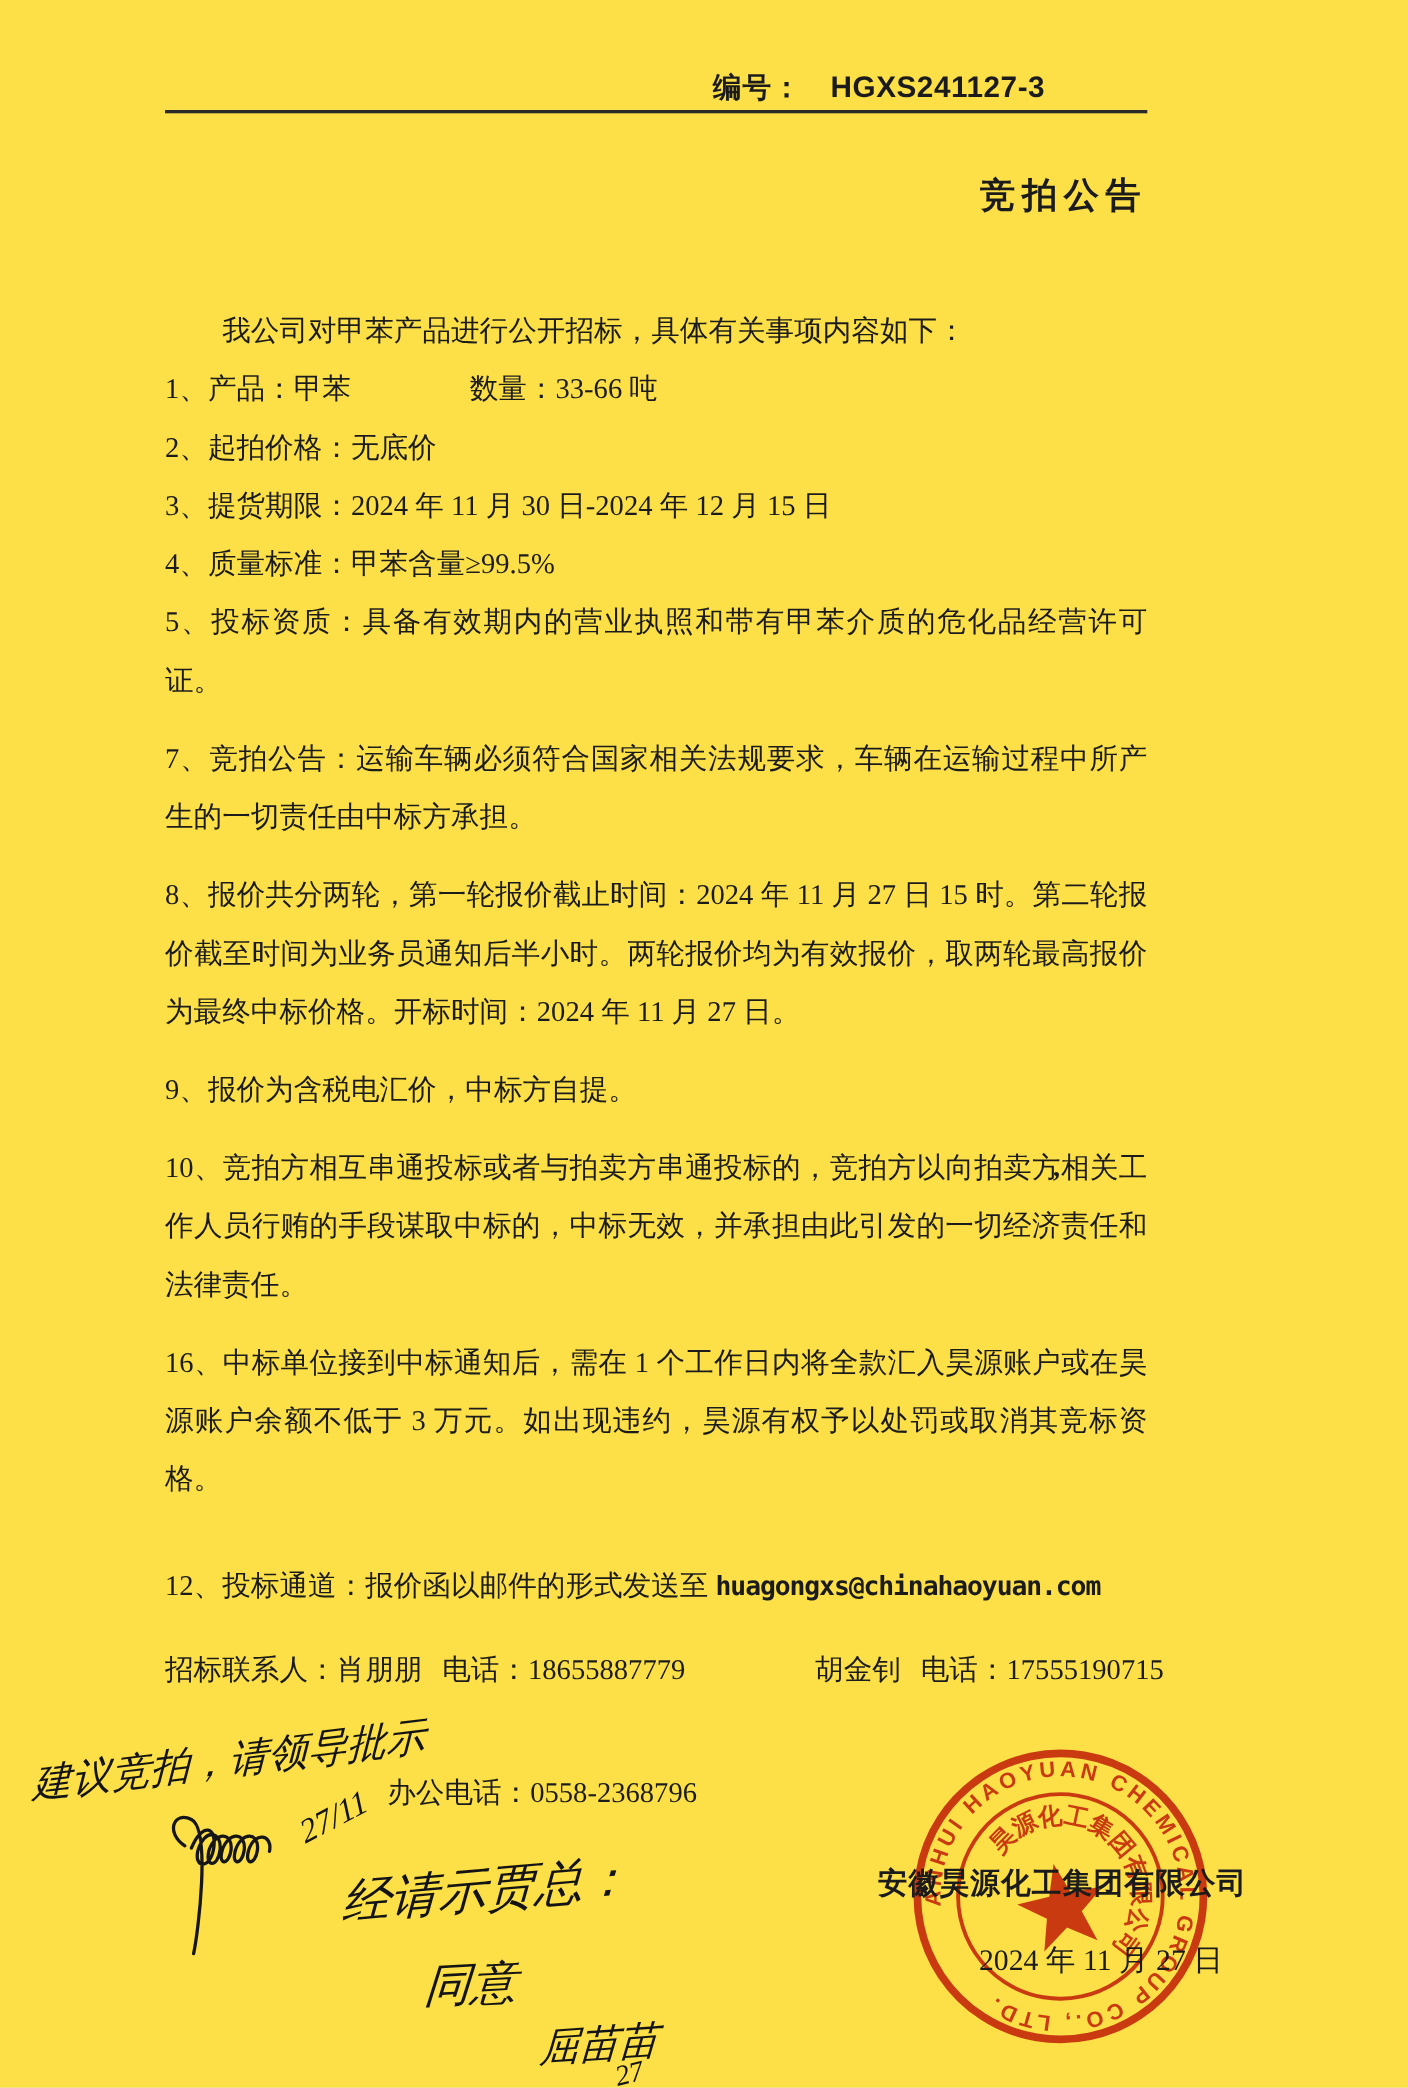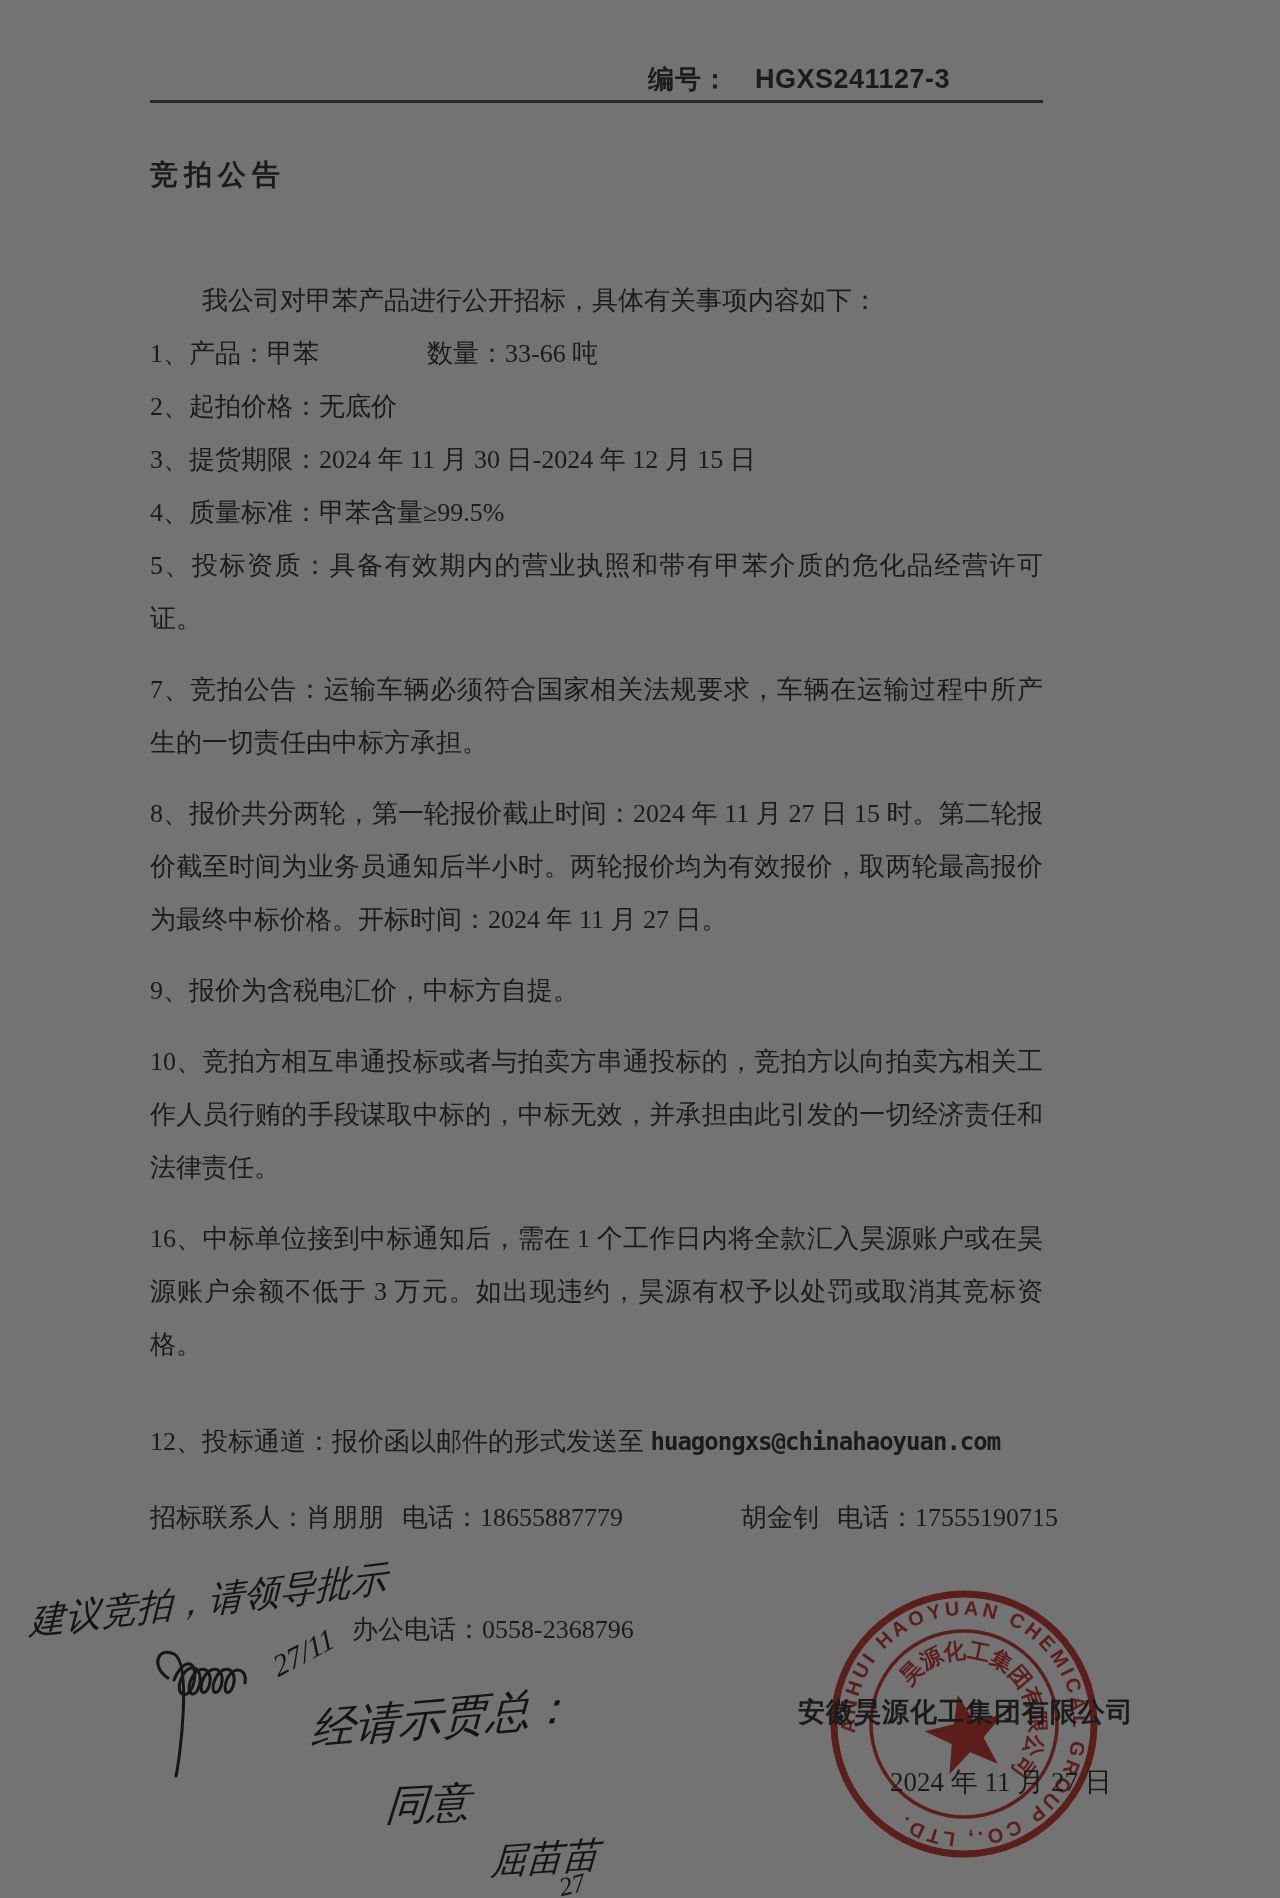"编号： HGXS241127-3" .page { background: #737373 -> #fde047 }
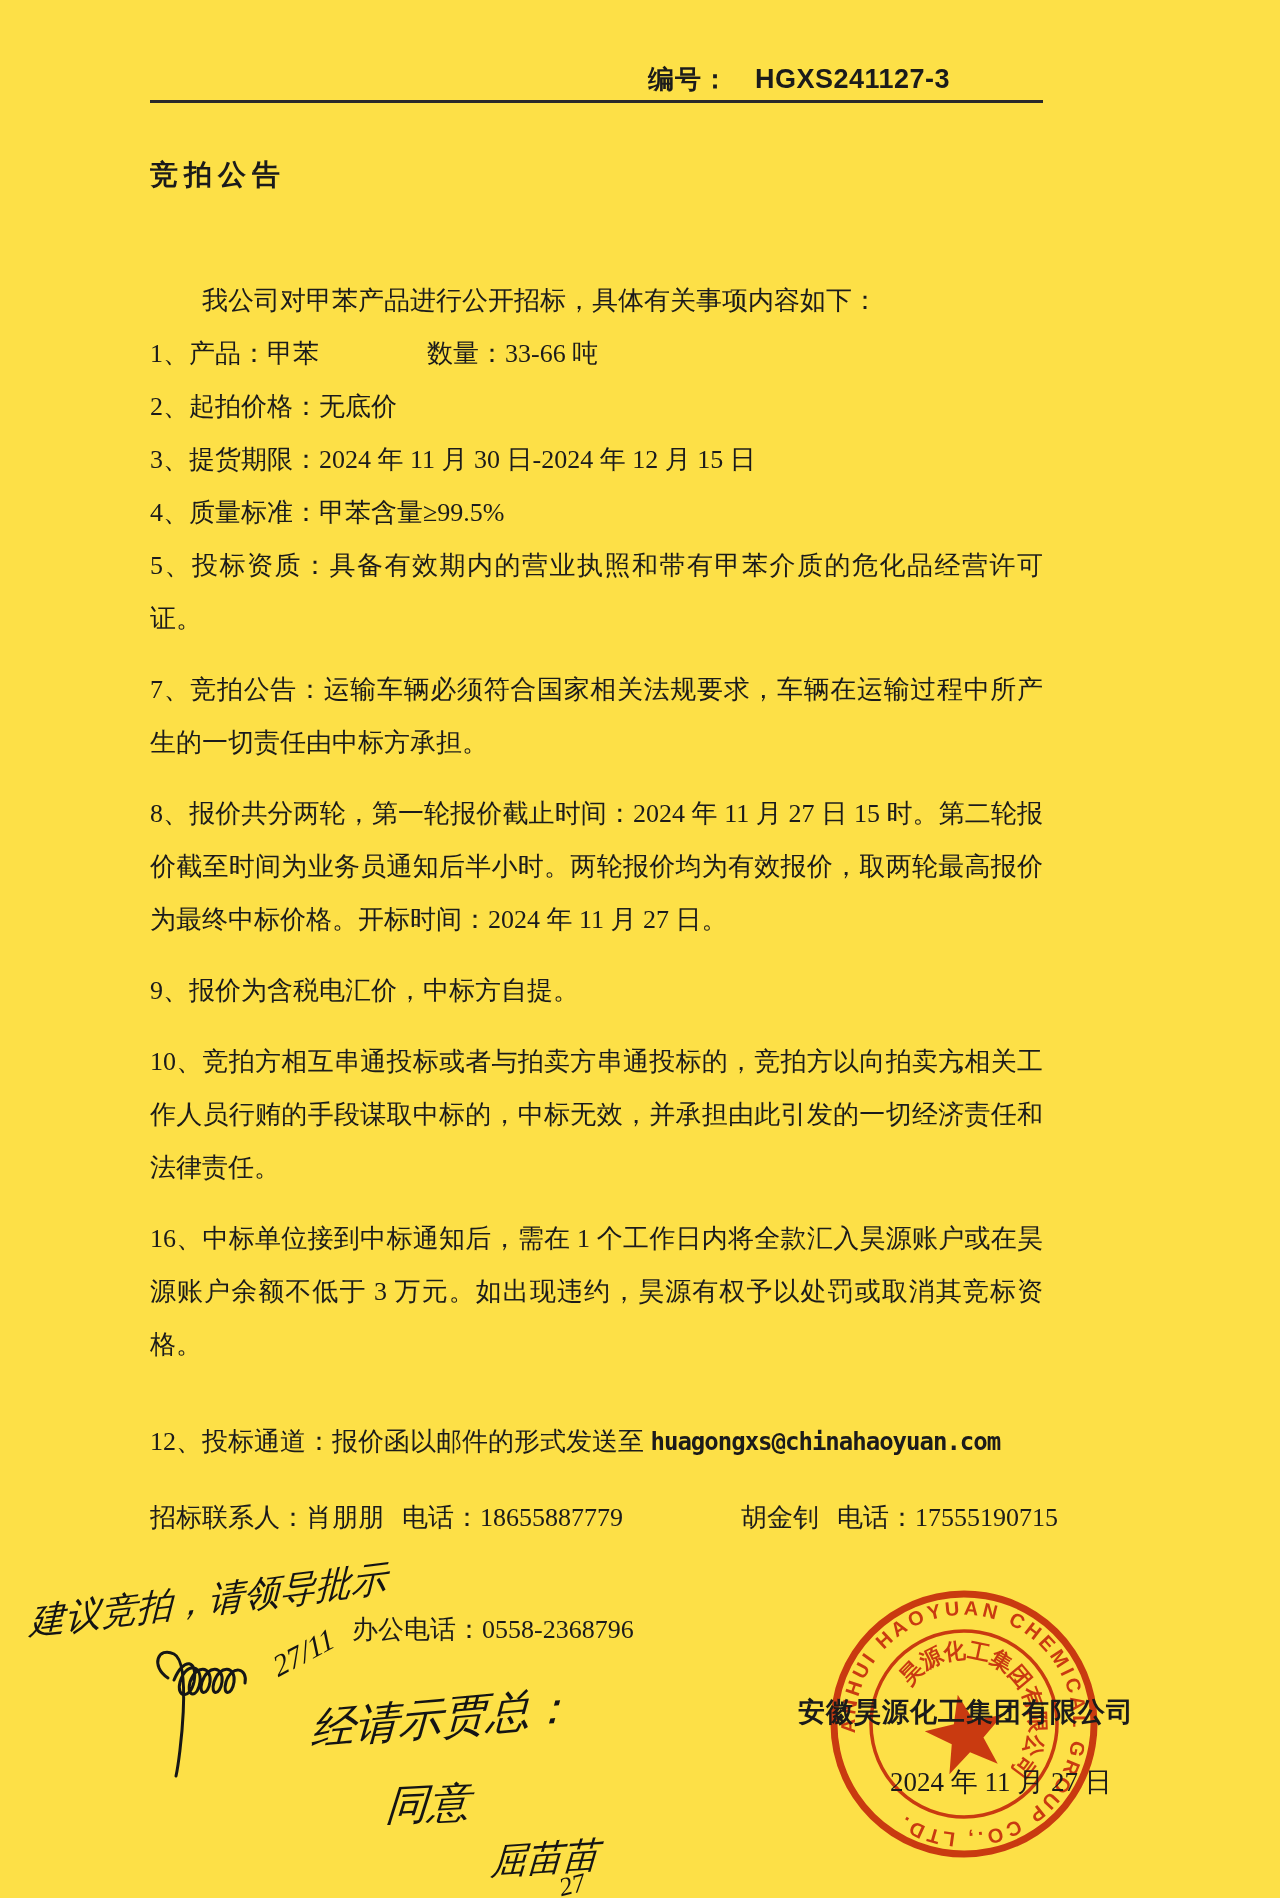"竞拍公告" .doc-title { font-size: 28px -> 32px; text-align: left -> right }
